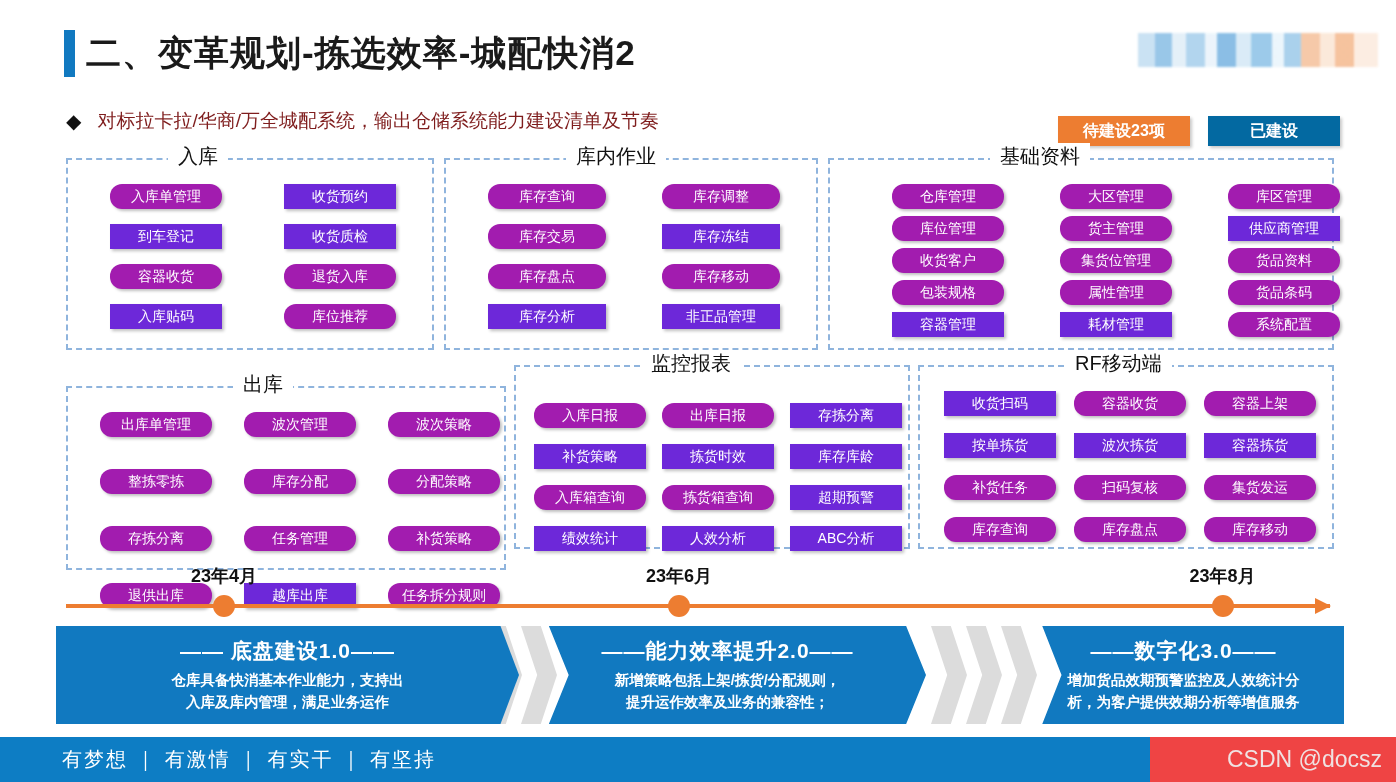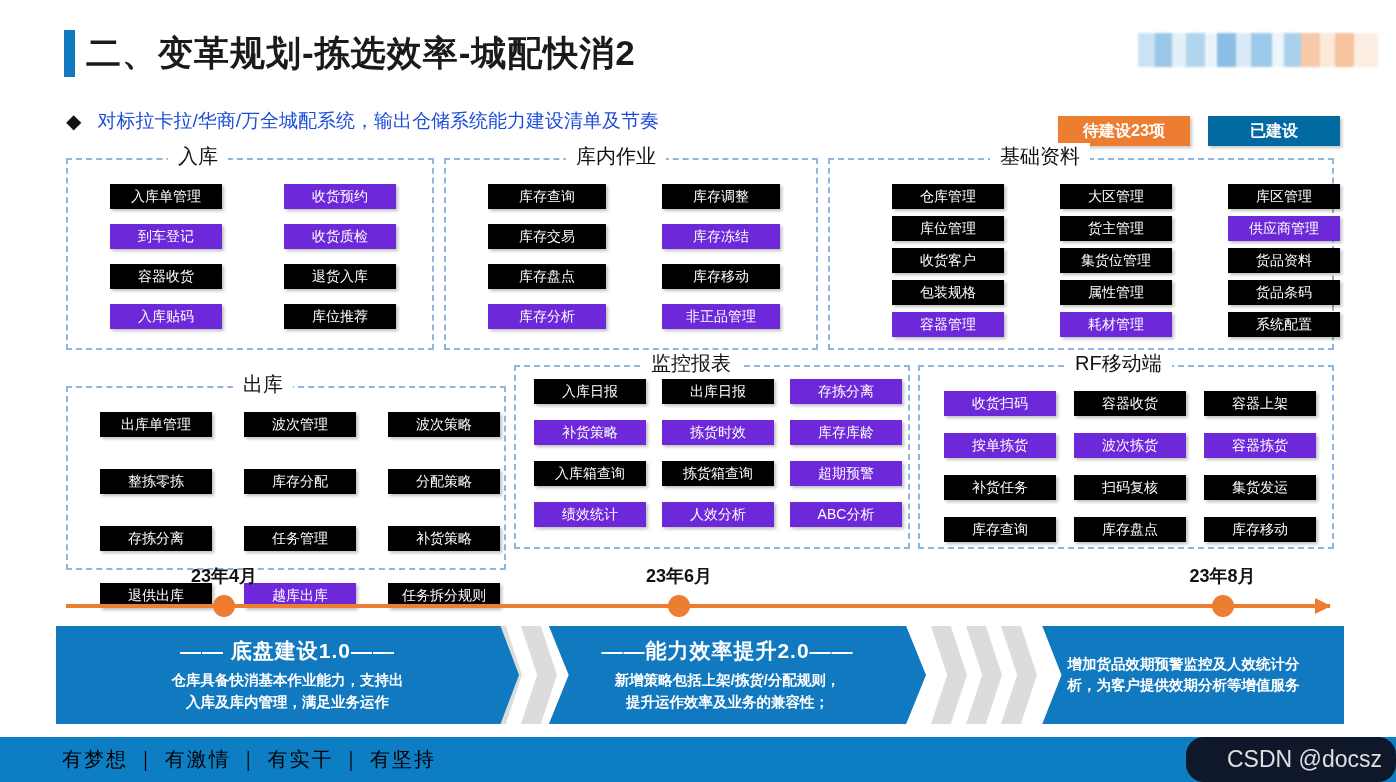"对标拉卡拉/华商/万全城配系统，输出仓储系统能力建设清单及节奏" .subtitle-text { color: #1d4ed8 -> #7f1d1d }
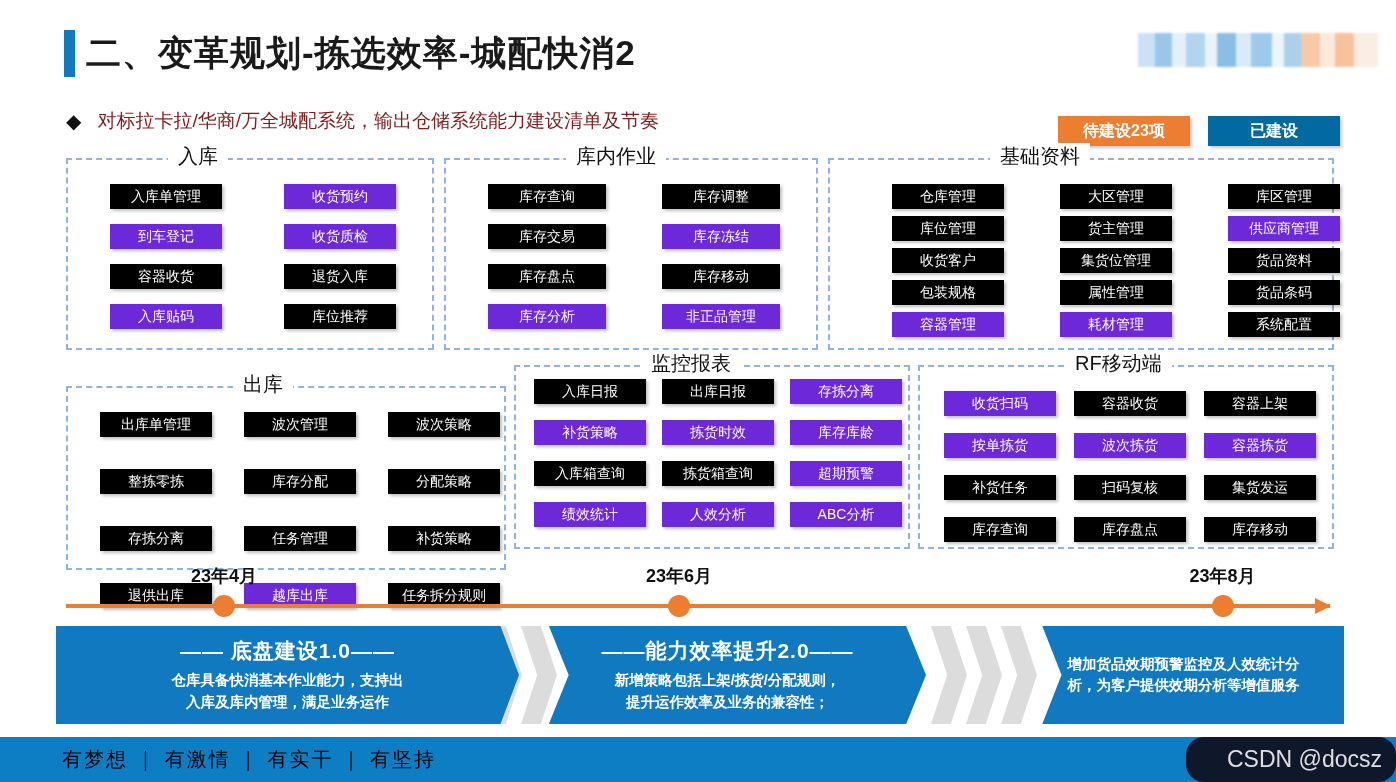"入库单管理" .blue { background: #000000 -> #a21caf; border-radius: none -> 12px }
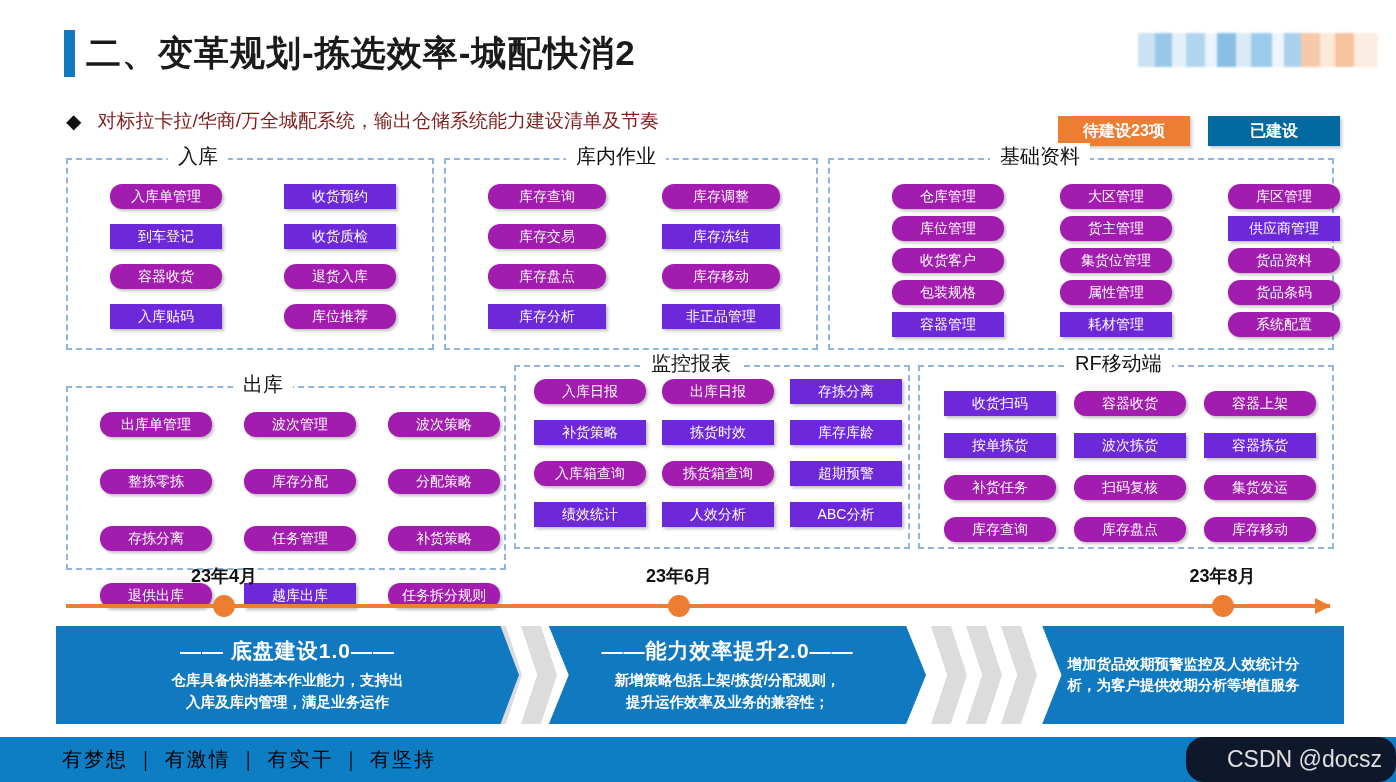"入库日报" #panel-report .grid { top: 12px -> 36px }
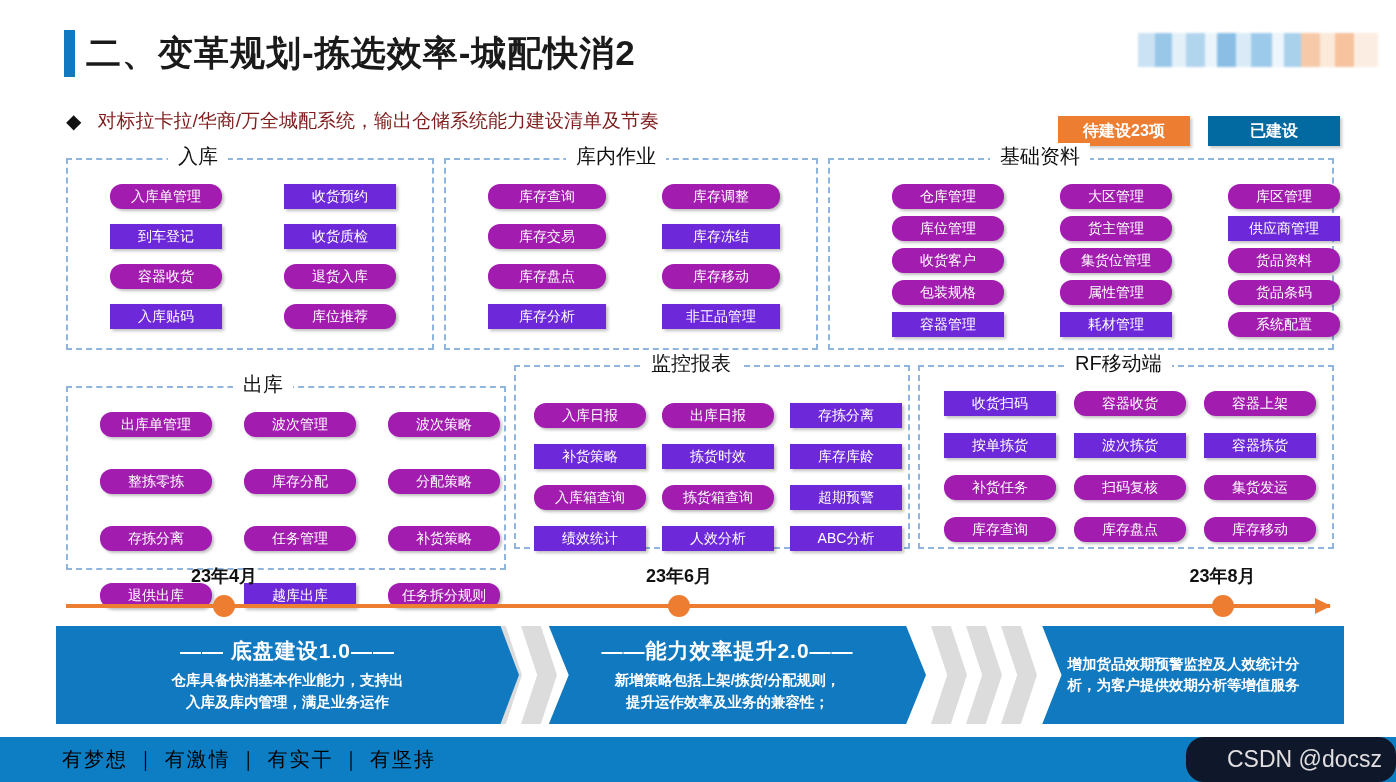"——数字化3.0——" div.phase-title { html: none -> <div>——数字化3.0——</div> }
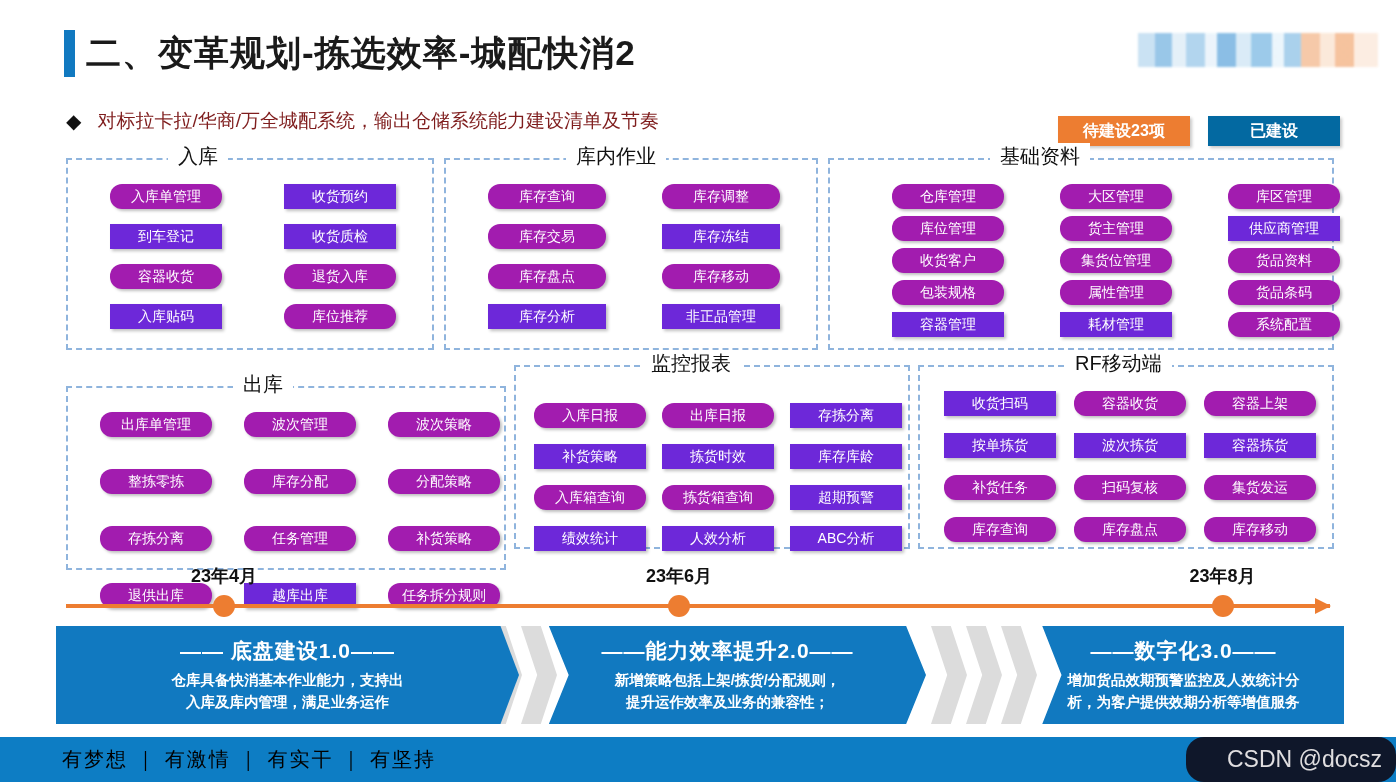"有梦想 ｜ 有激情 ｜ 有实干" .footer-text { color: #000000 -> #ffffff }
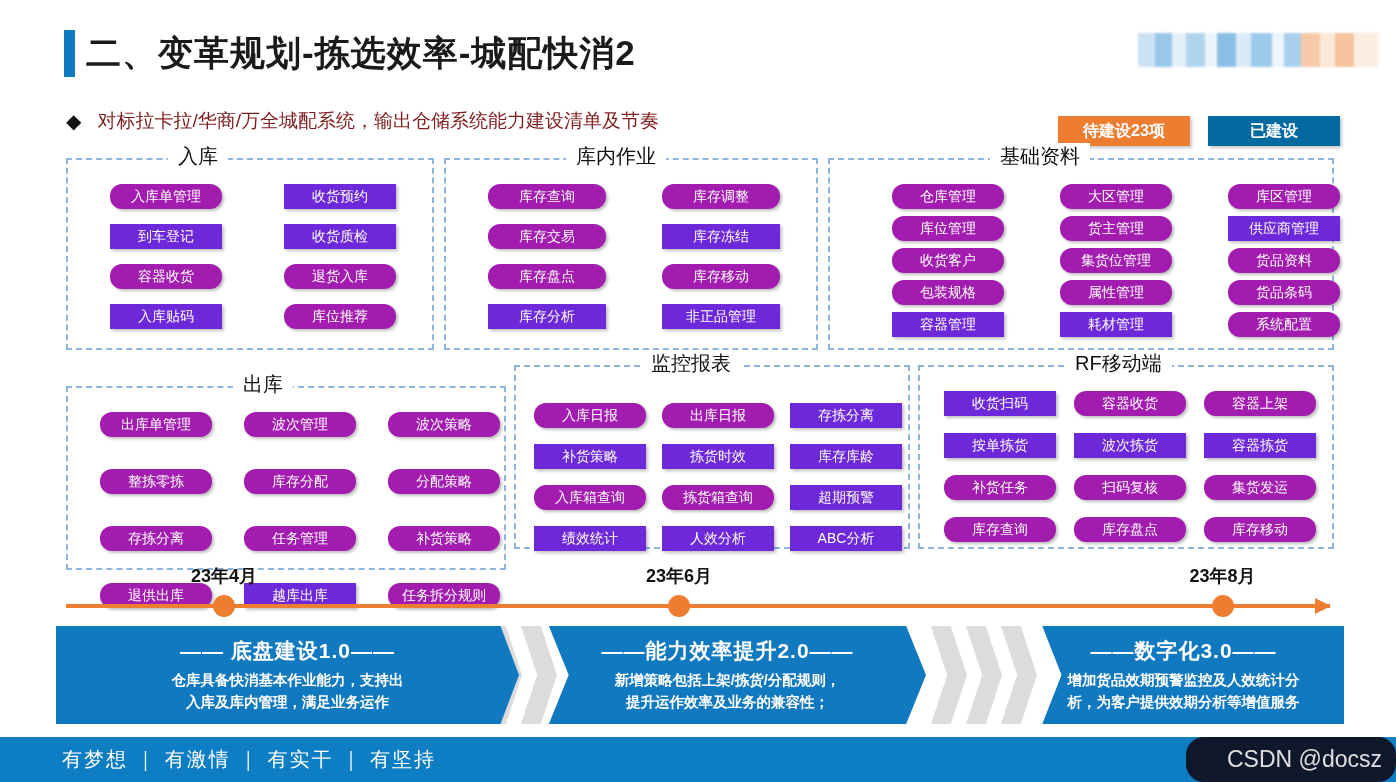"CSDN @docsz" .watermark { background: #0f172a -> #ef4444; border-radius: 18px -> none; width: 210px -> 246px }
